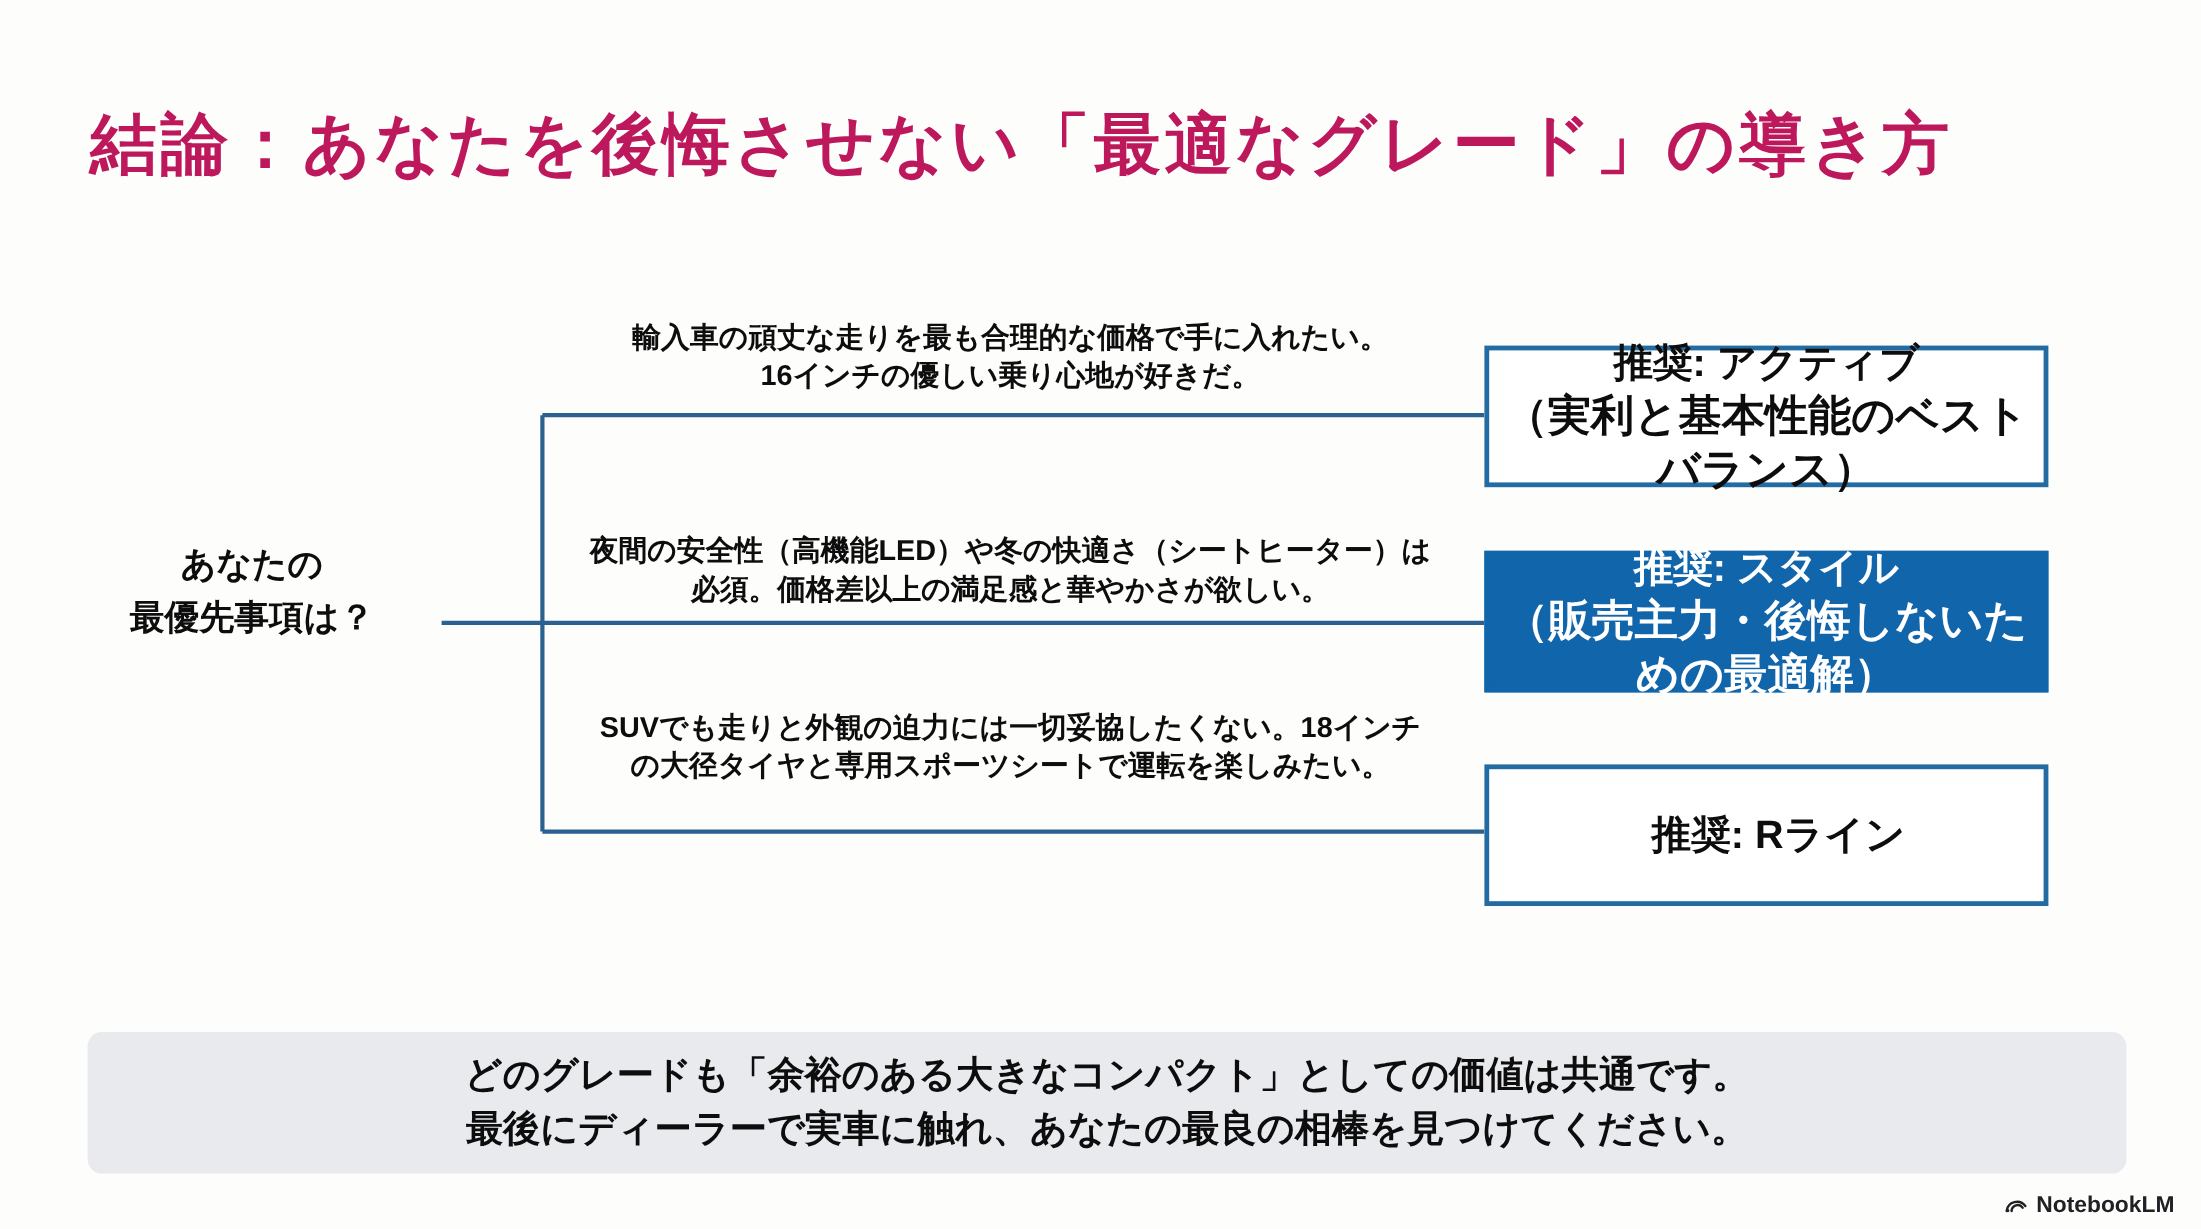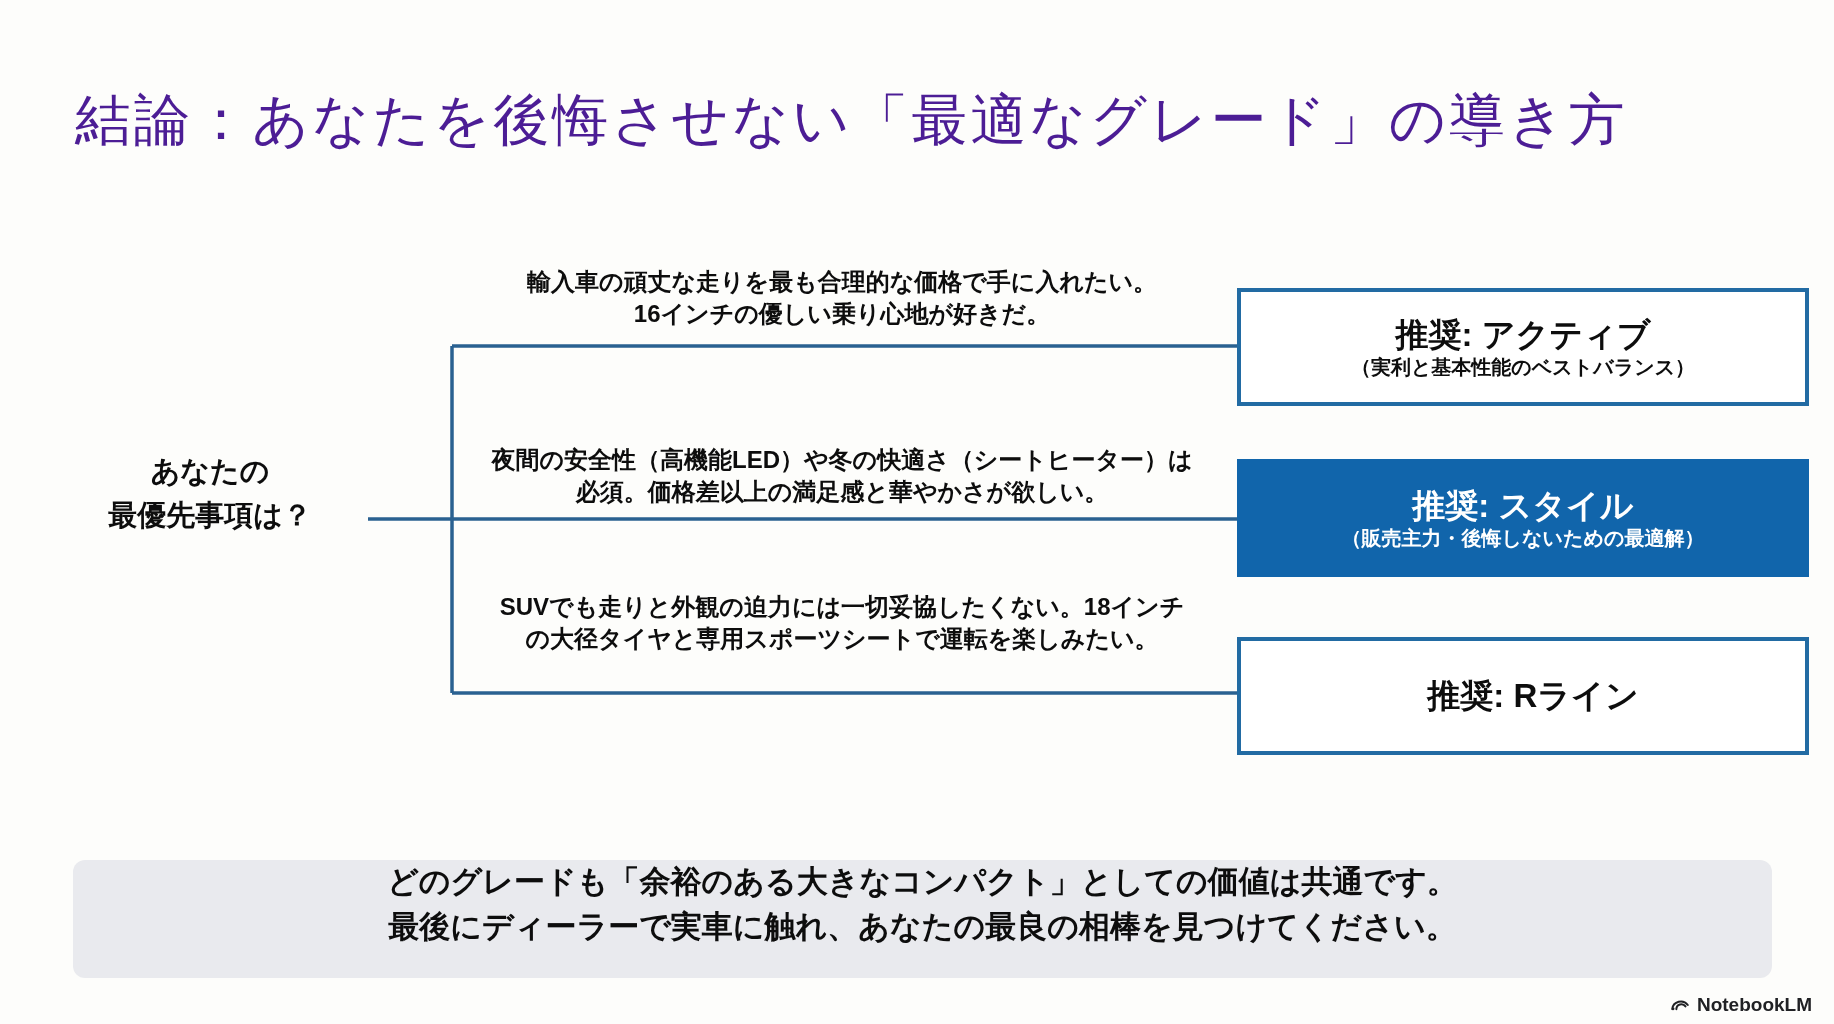"結論：あなたを後悔させない「最適なグレード」の導き方" .title { color: #4c1d95 -> #be185d; font-weight: 400 -> 700 }
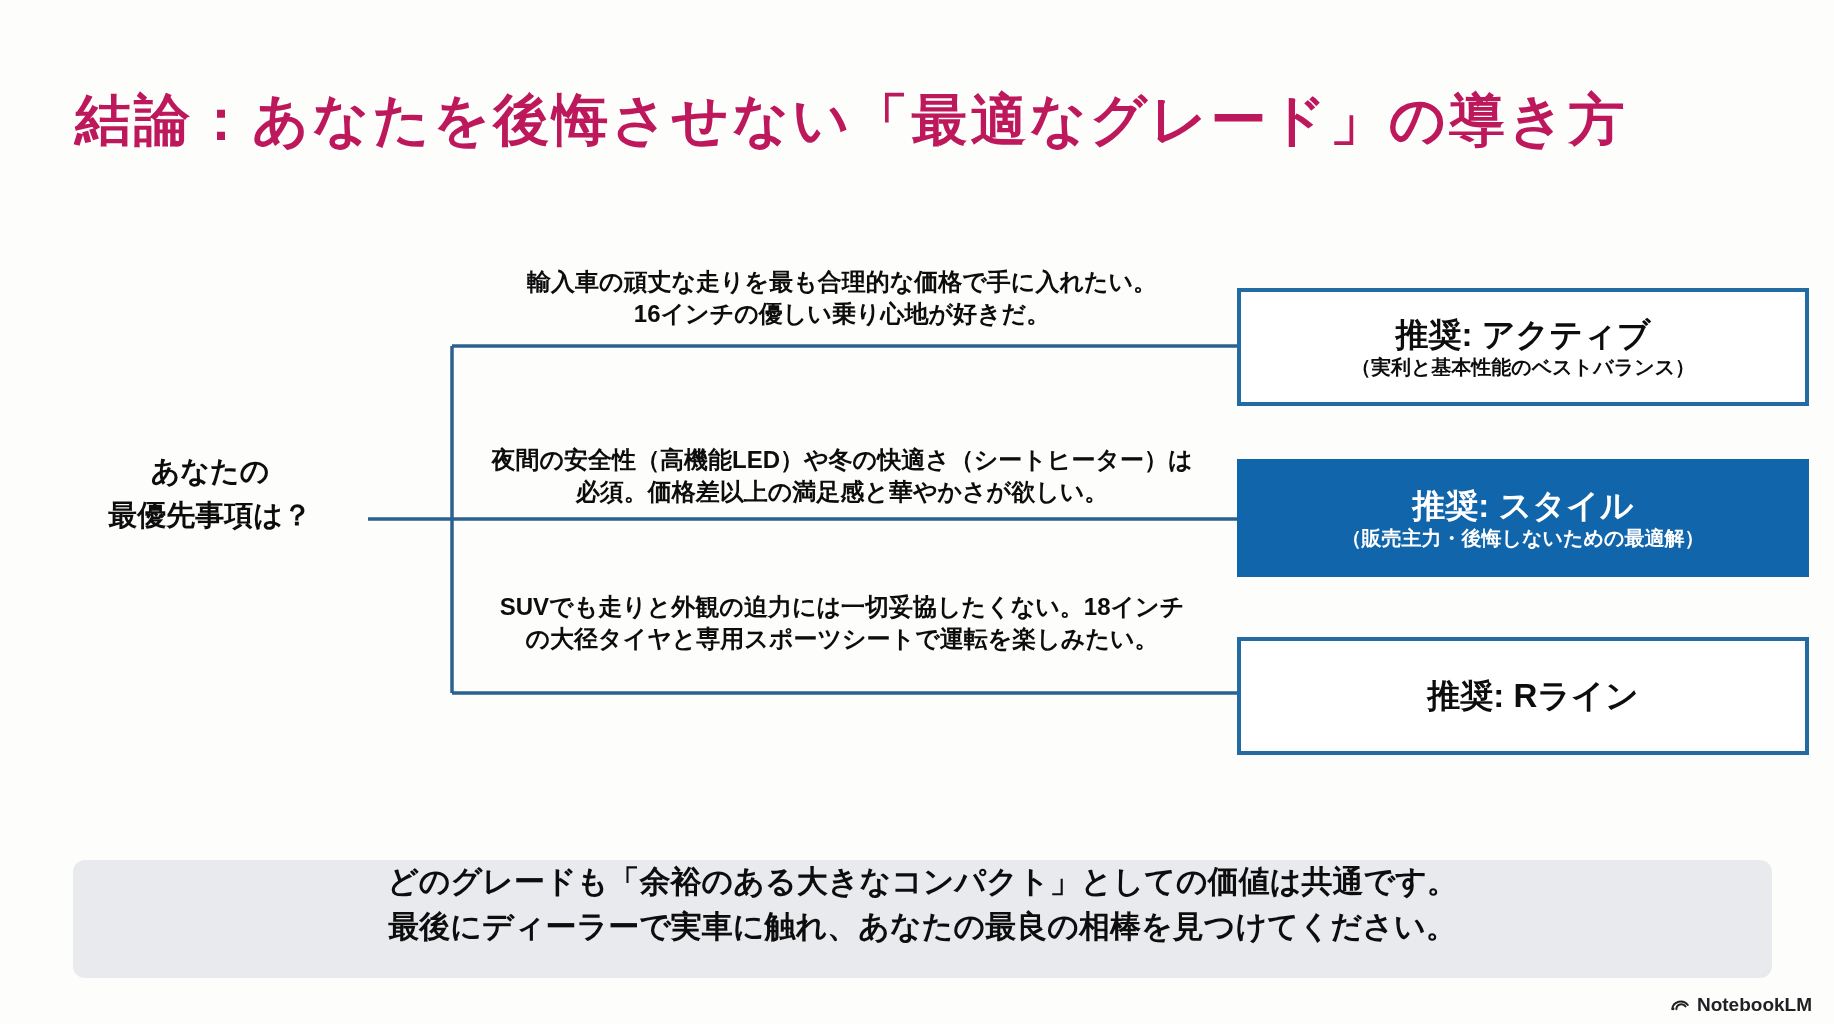"推奨: アクティブ" .rec-box { width: 572px -> 470px }
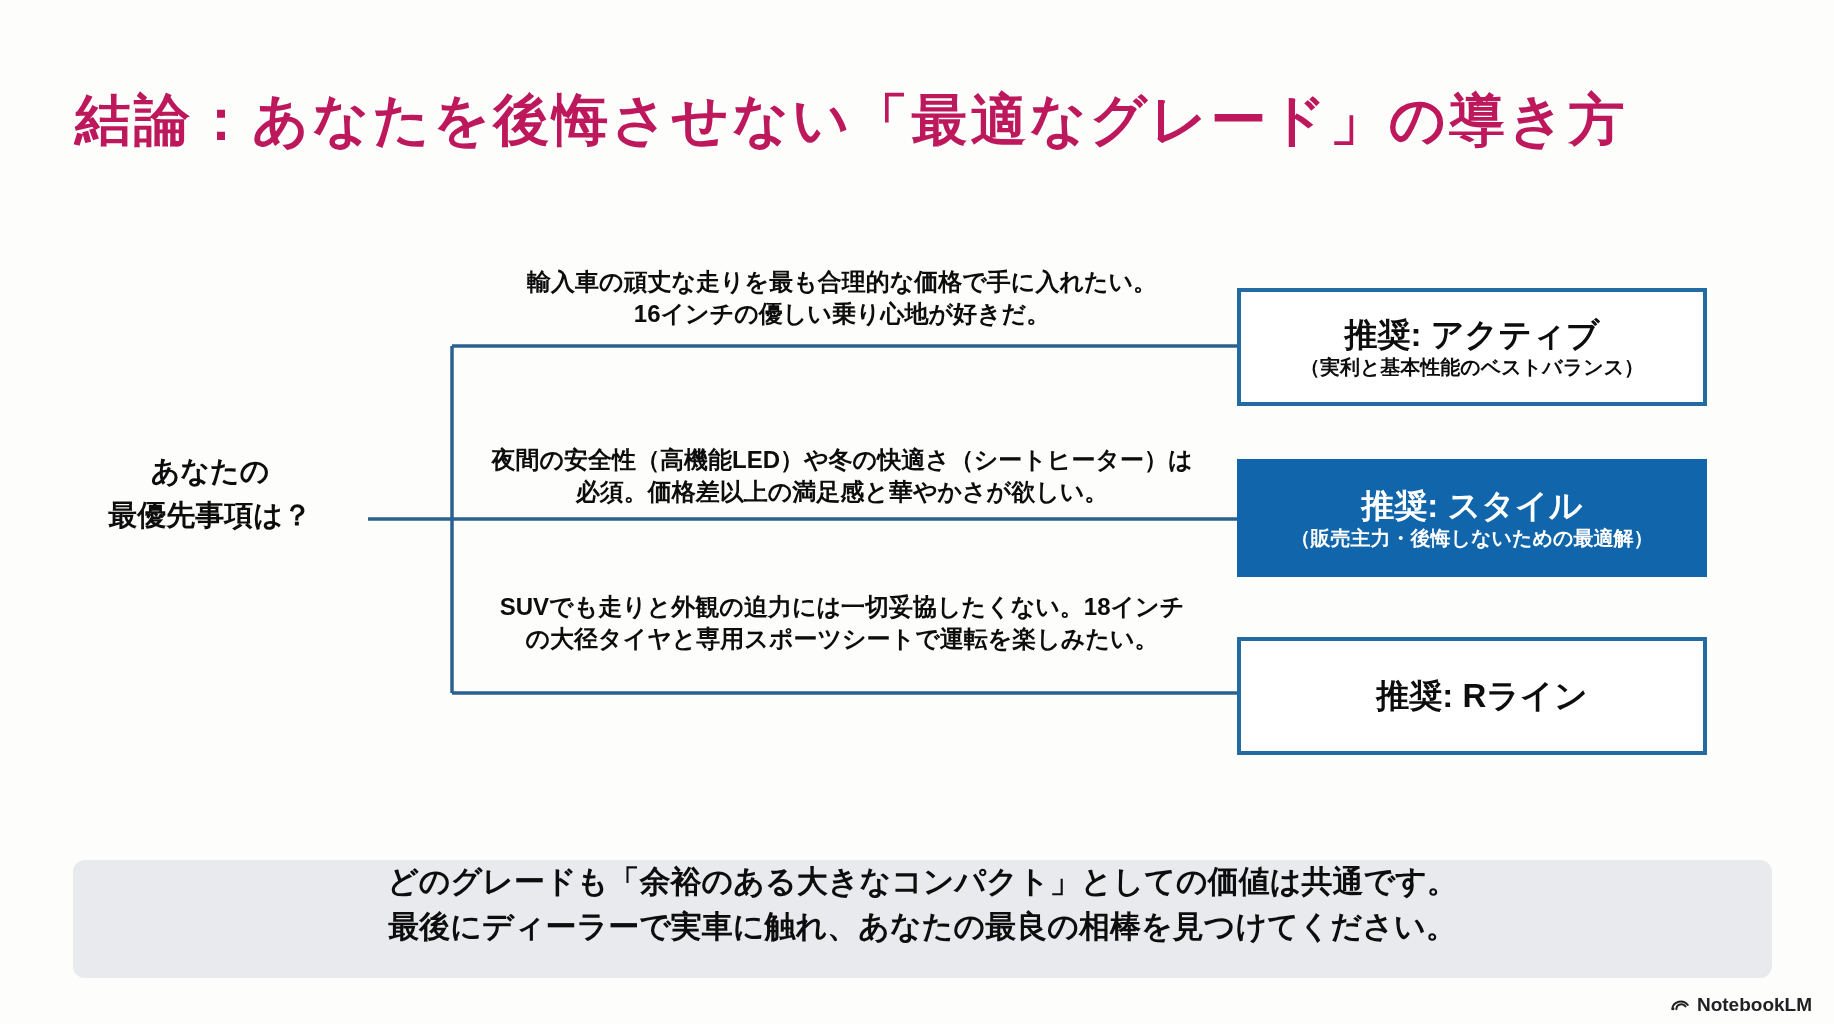"（実利と基本性能のベストバランス）" .rec-sub { font-size: 20px -> 36px }
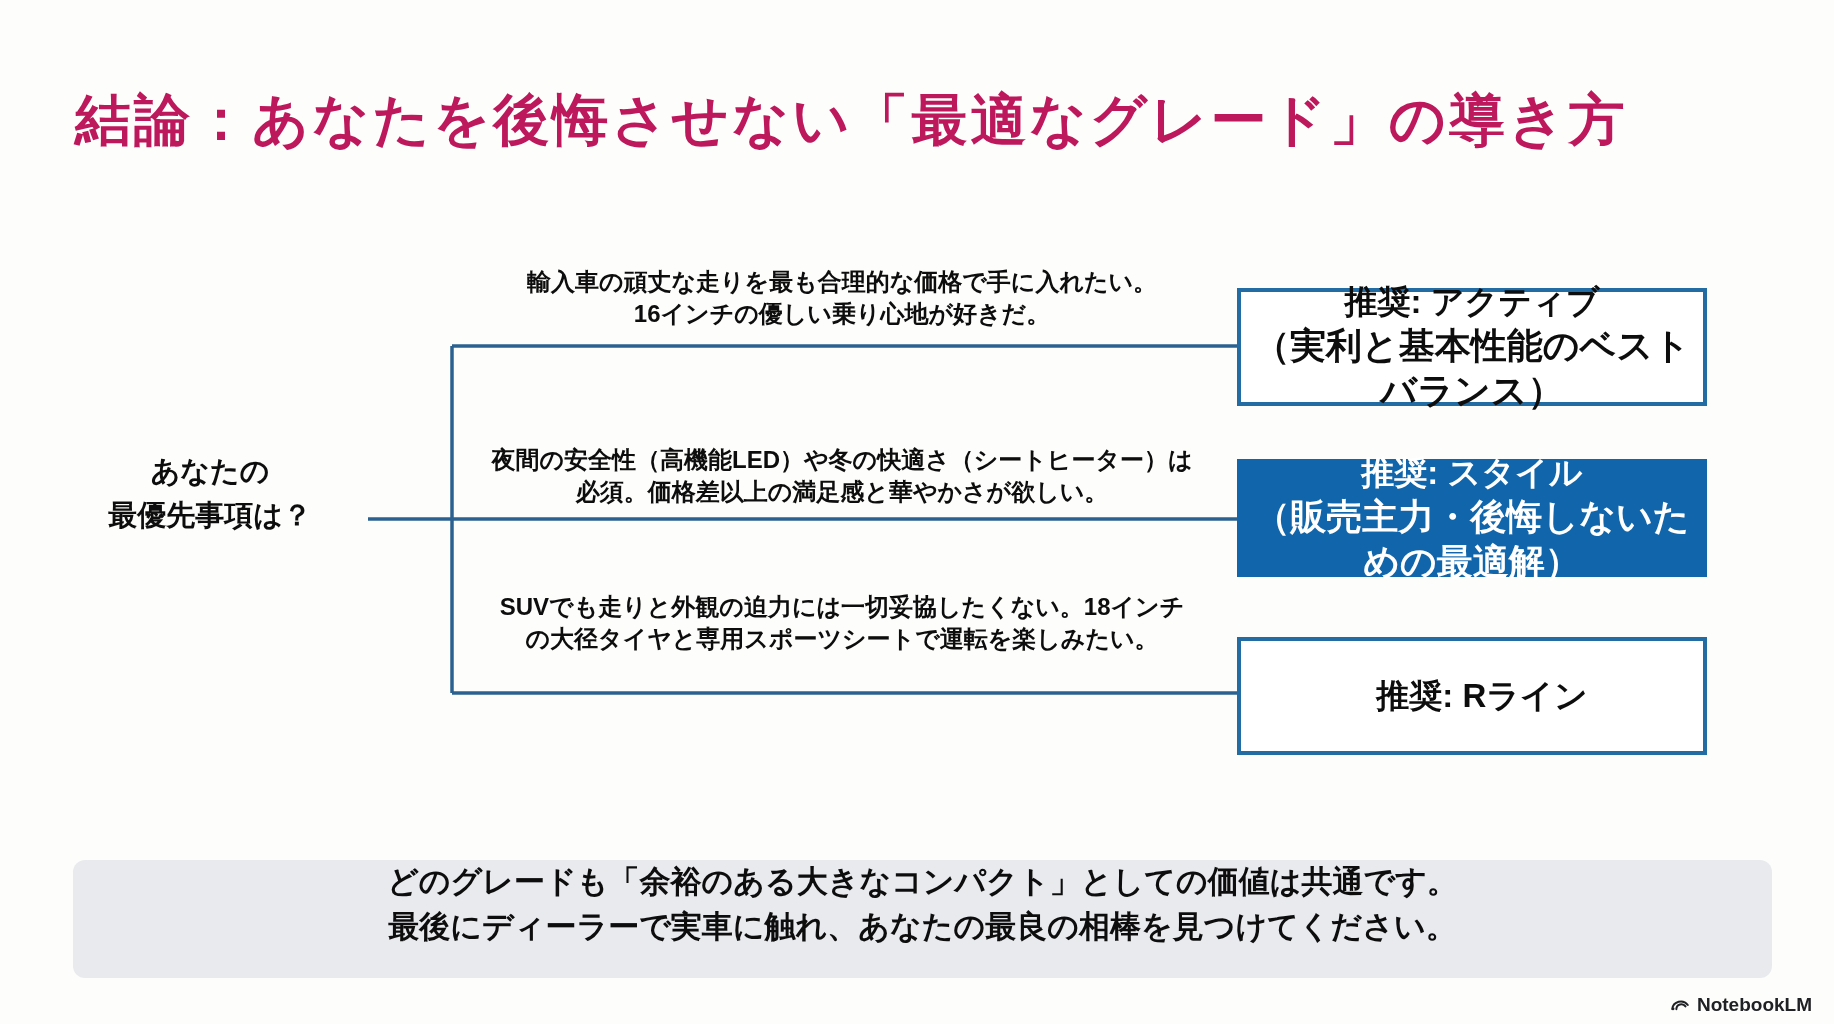"どのグレードも「余裕のある大きなコンパクト」としての価値は共通です。" .note { justify-content: flex-start -> center }
